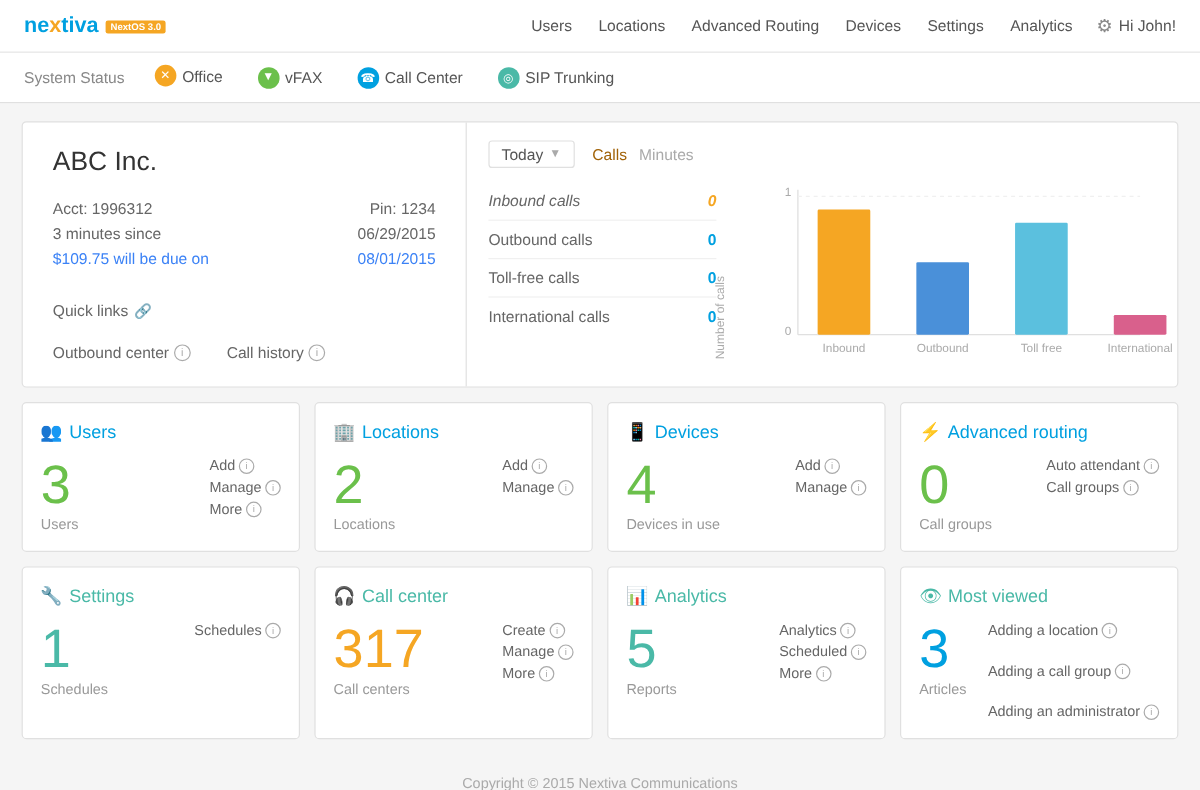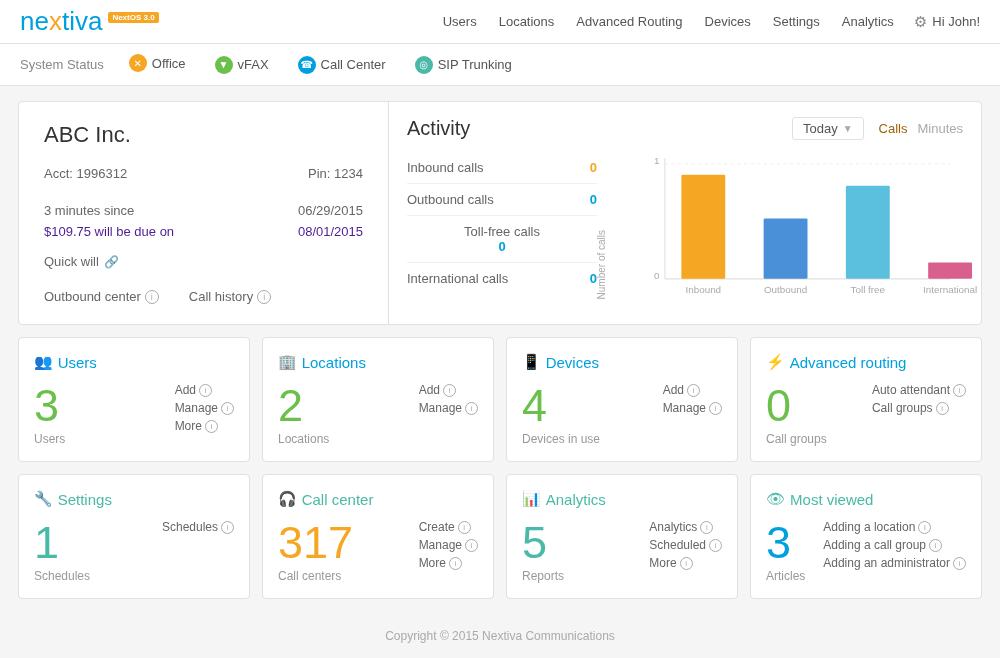"nextiva" span { font-size: 26px -> 18px; font-weight: normal -> bold }
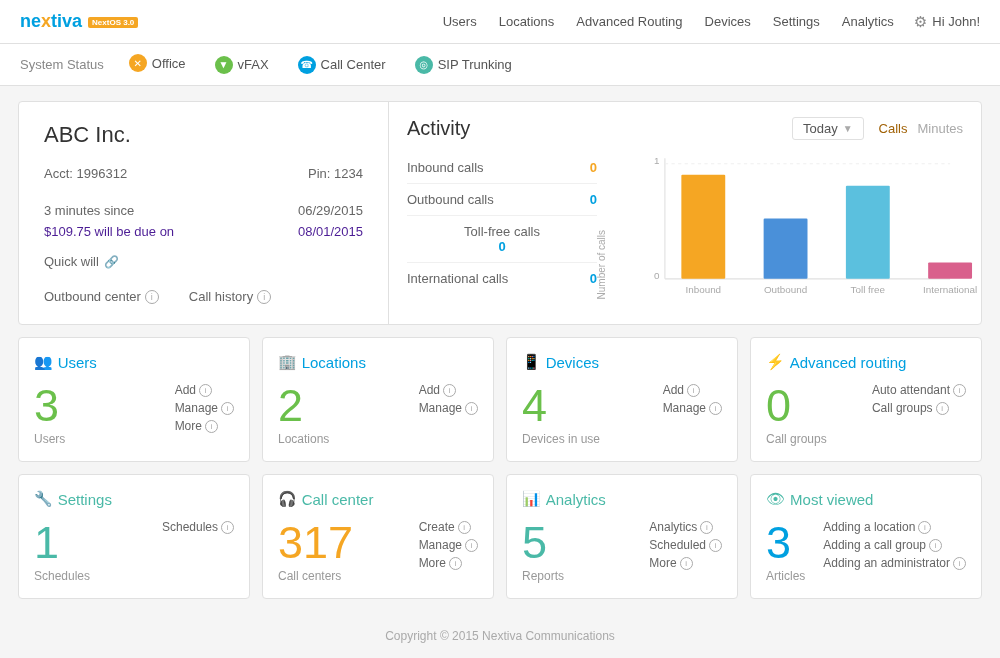"Activity" span { html: <span>Activity</span> -> none }
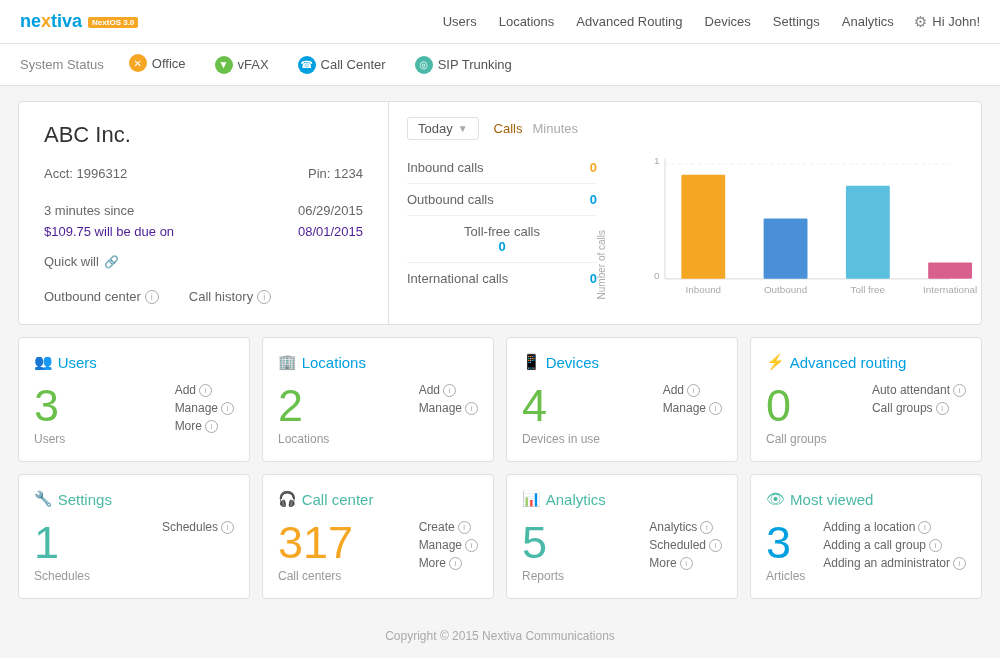"Acct: 1996312" div { margin-bottom: 22px -> 6px }
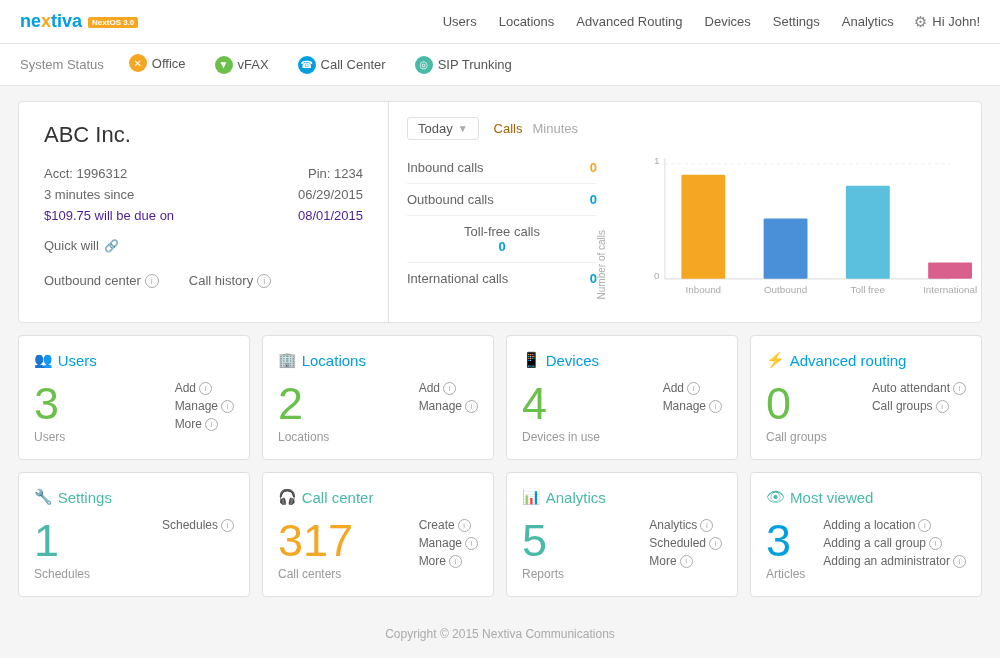"Inbound calls" div { font-style: none -> italic }
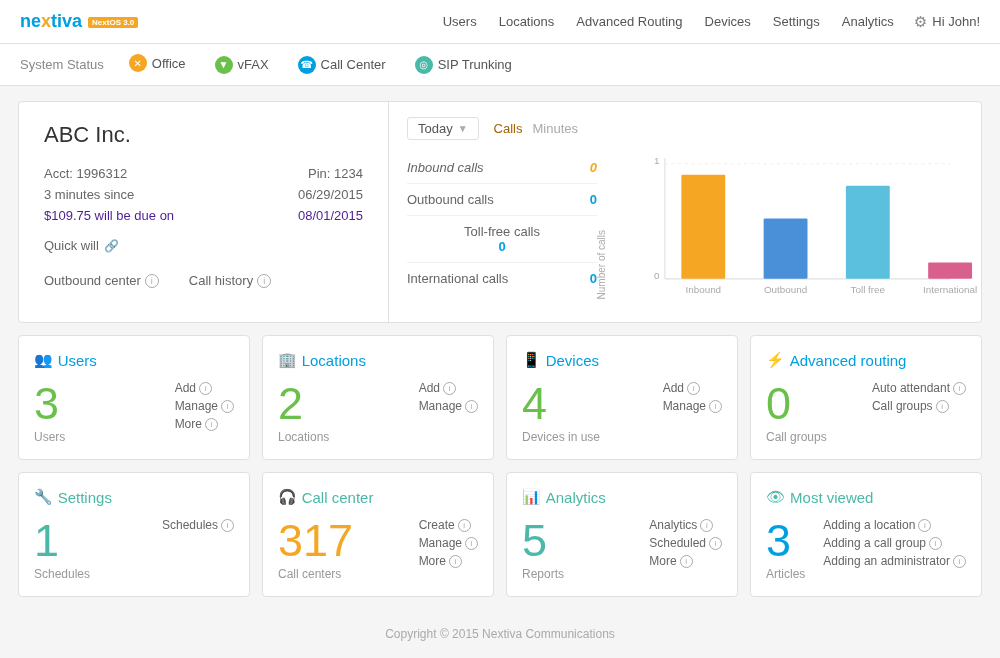"$109.75 will be due on" div { color: #4c1d95 -> #3b82f6; margin-bottom: 15px -> 28px }
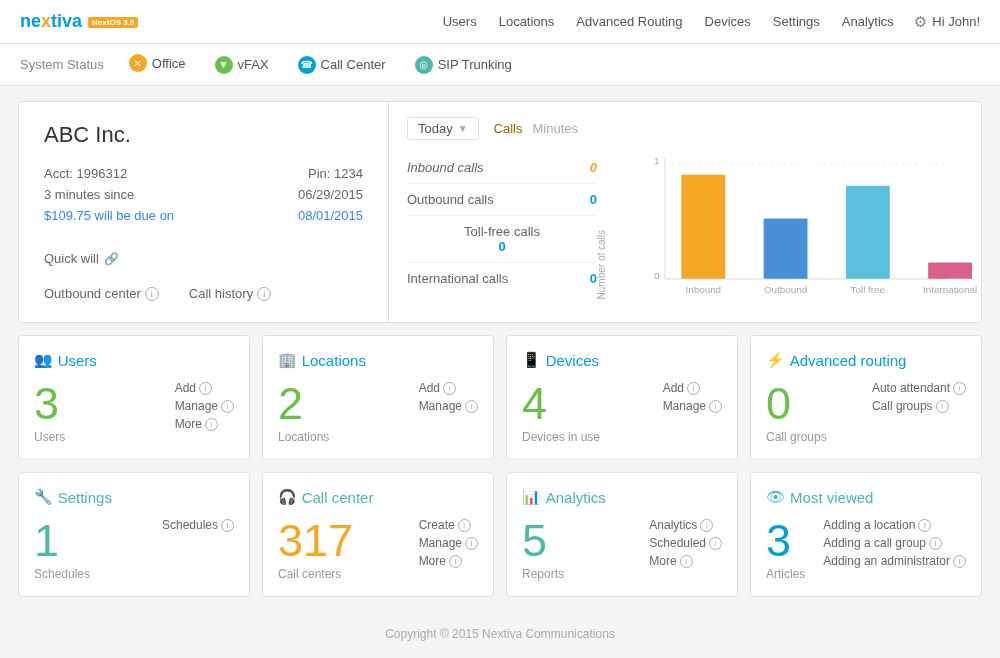"Toll-free calls" div { flex-direction: column -> none }
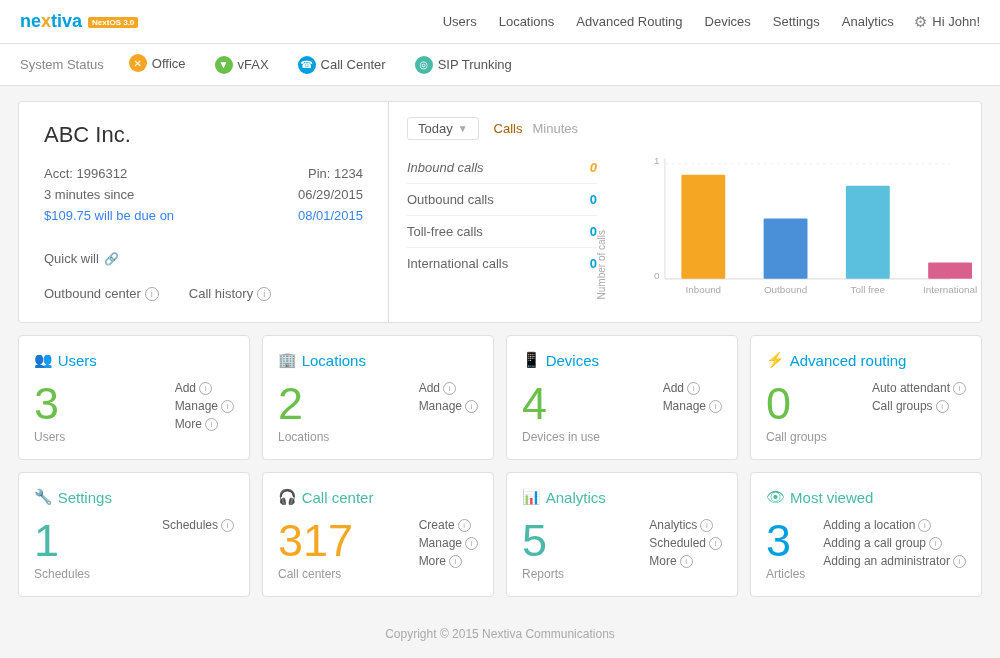"Quick will" span { text: will -> links }
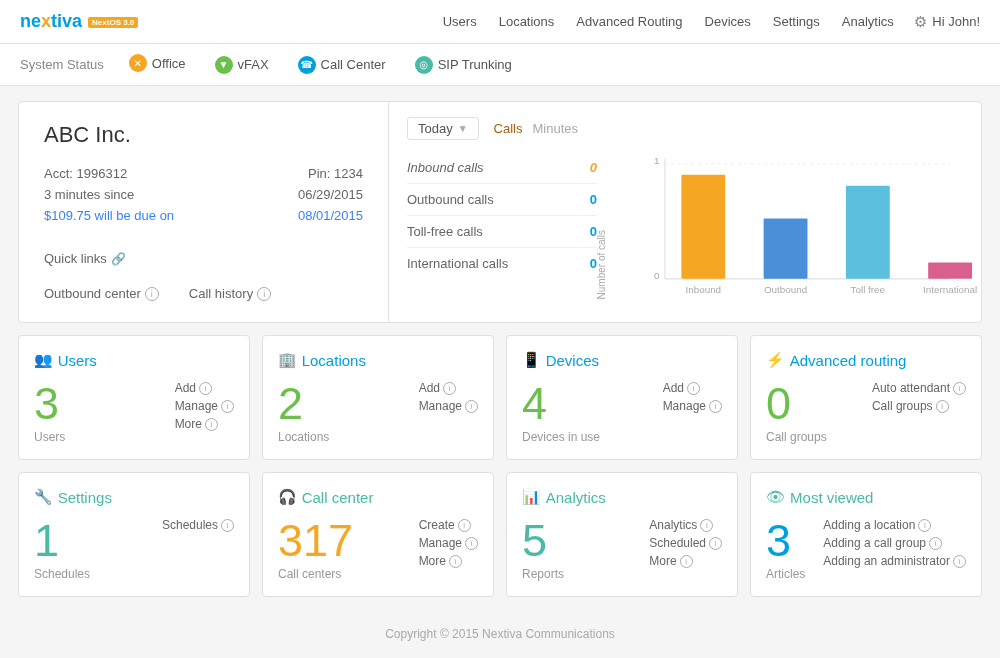"Adding a location" div { gap: 4px -> 20px }
